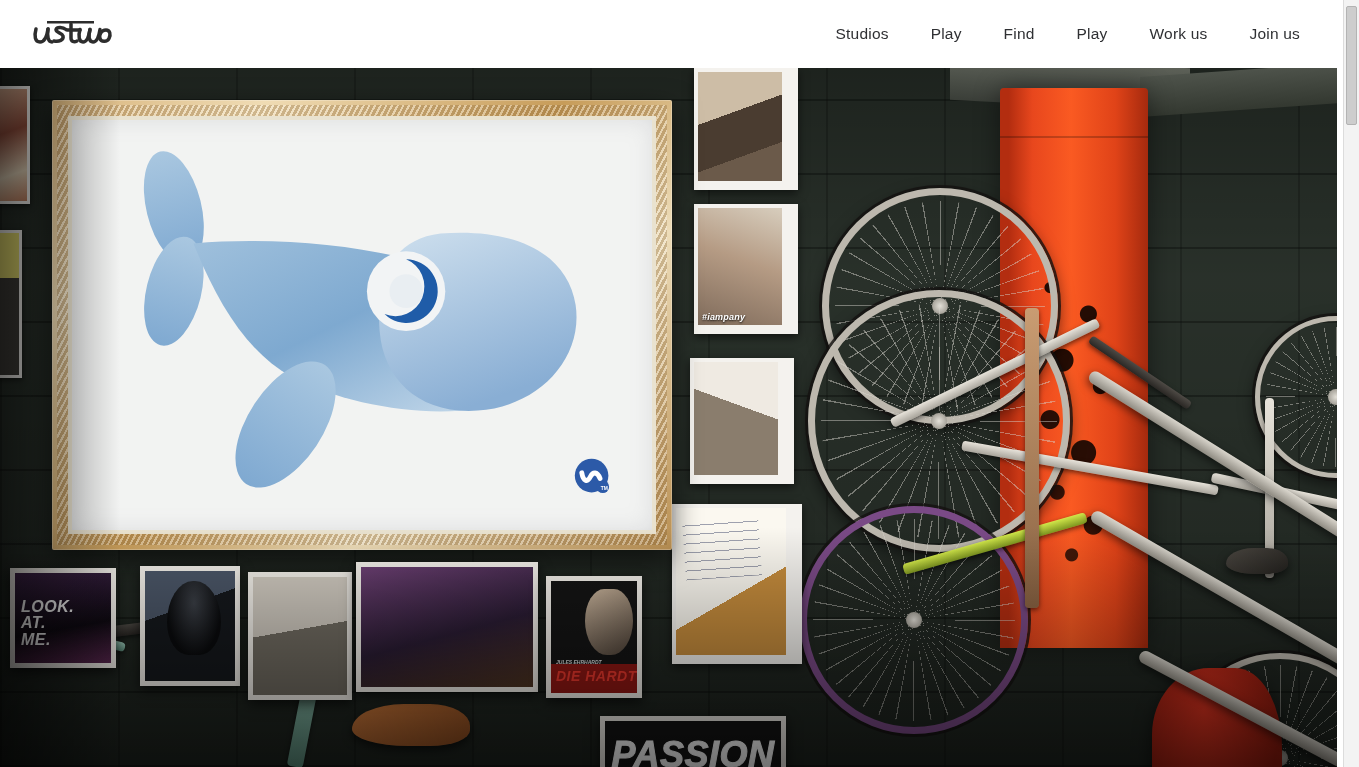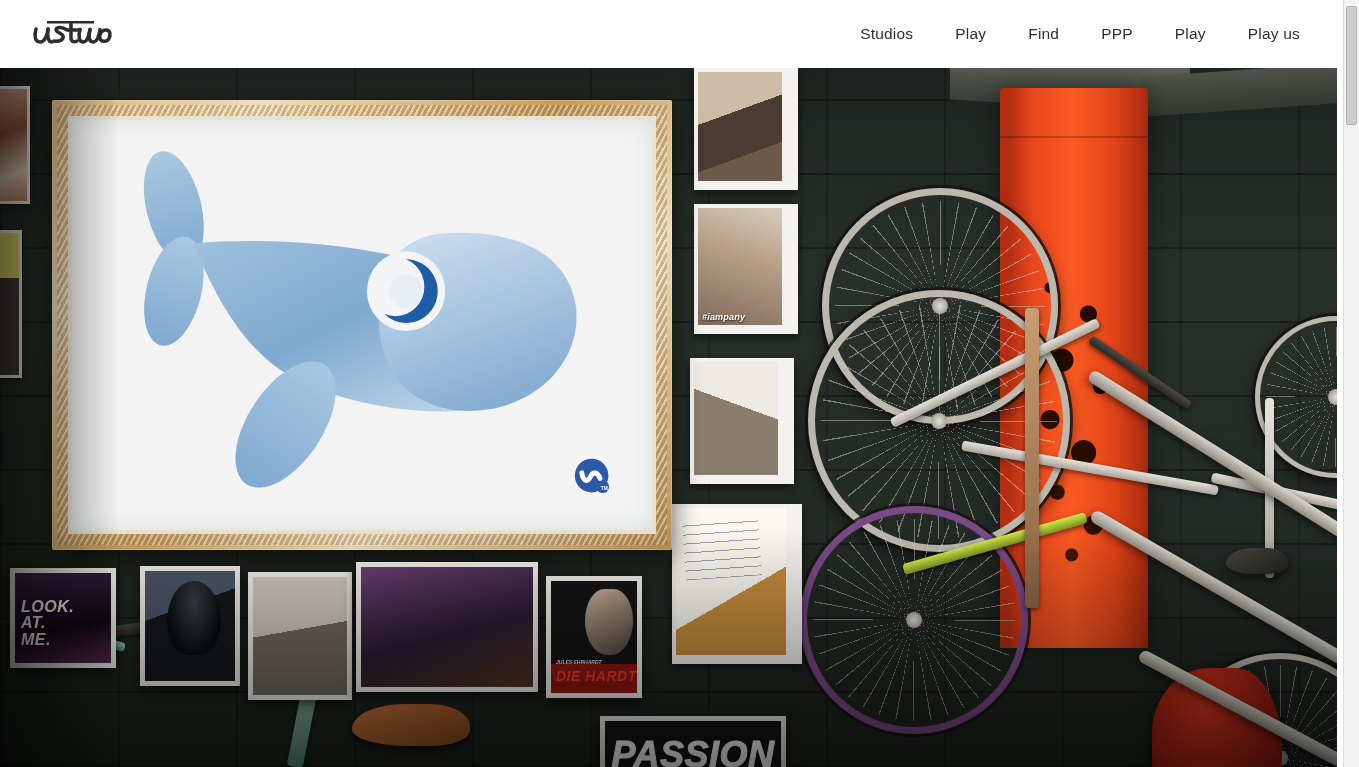"PPP" a.nav-link { html: <a>PPP</a> -> none }
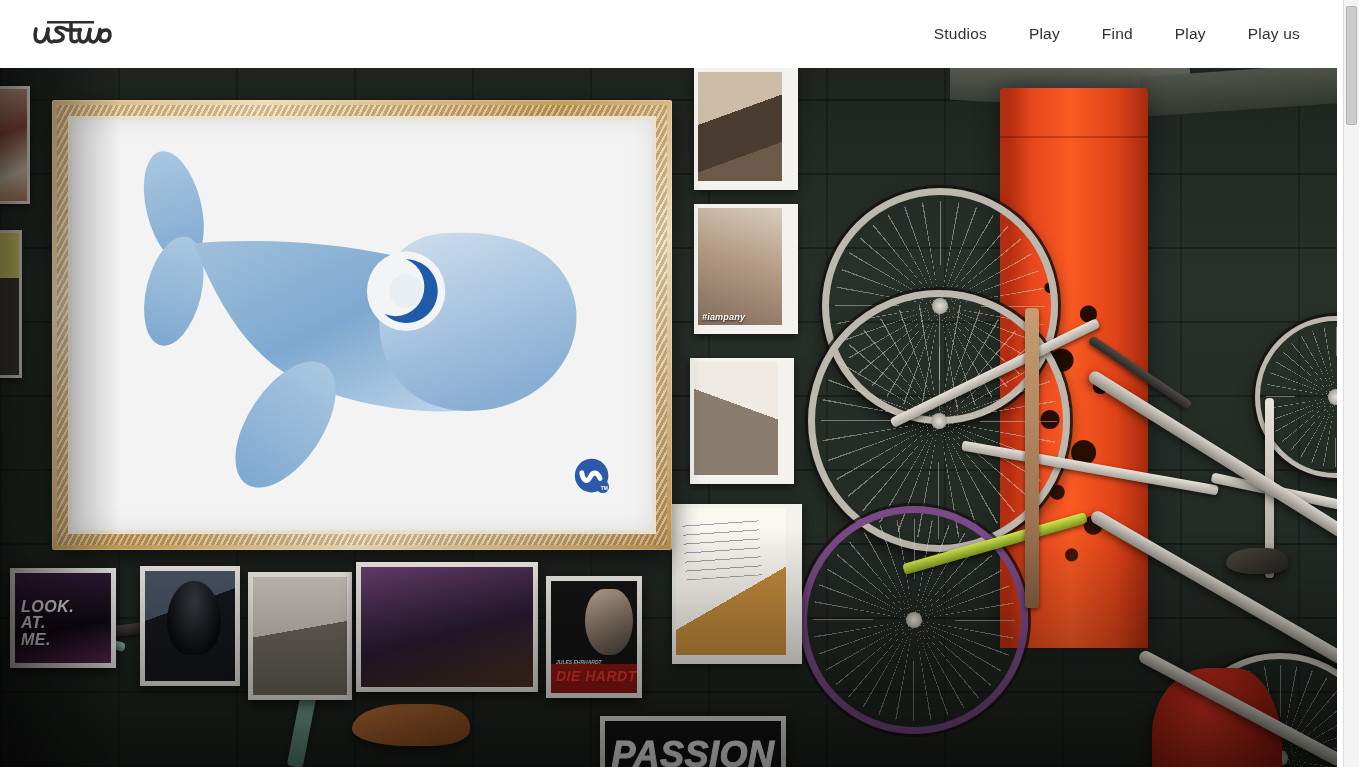"Play us" a.nav-link { text: Play -> Work }
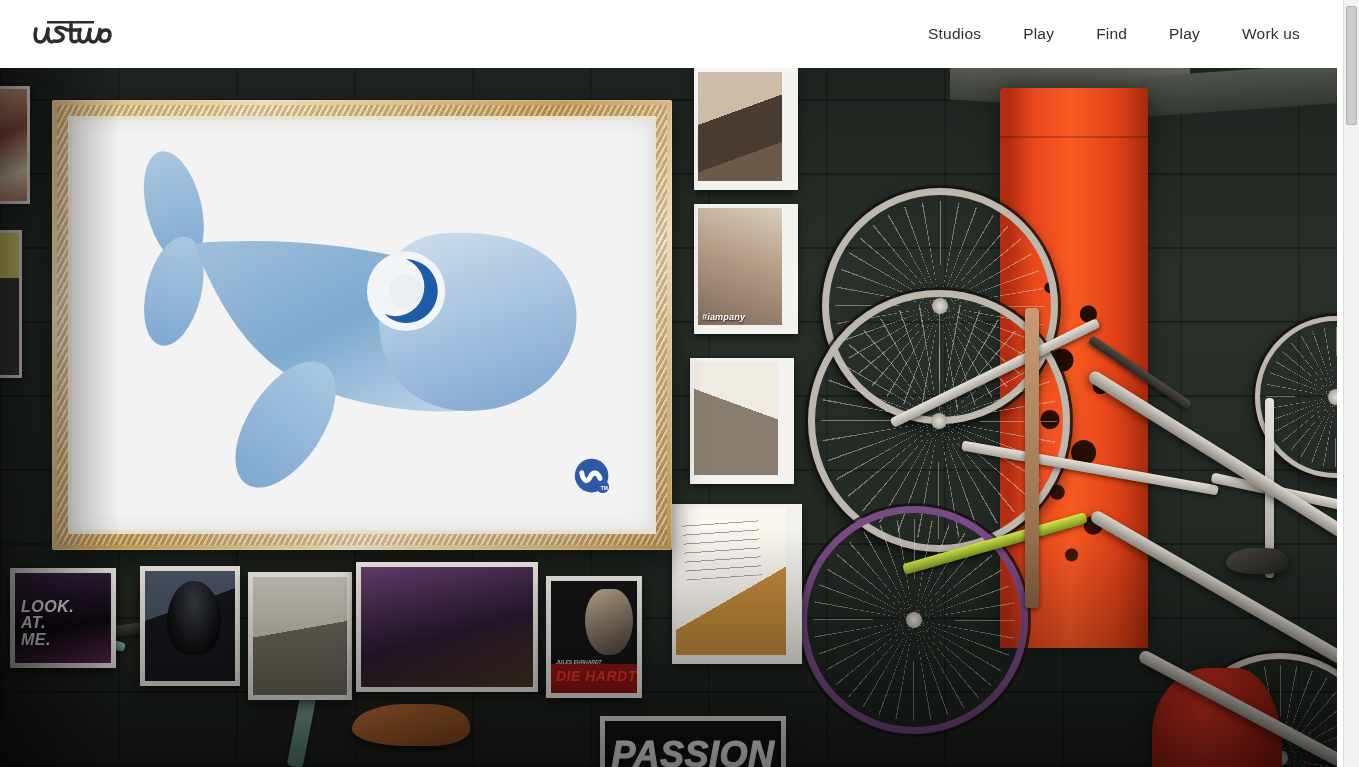"Join us" a.nav-link { html: none -> <a>Join us</a> }
